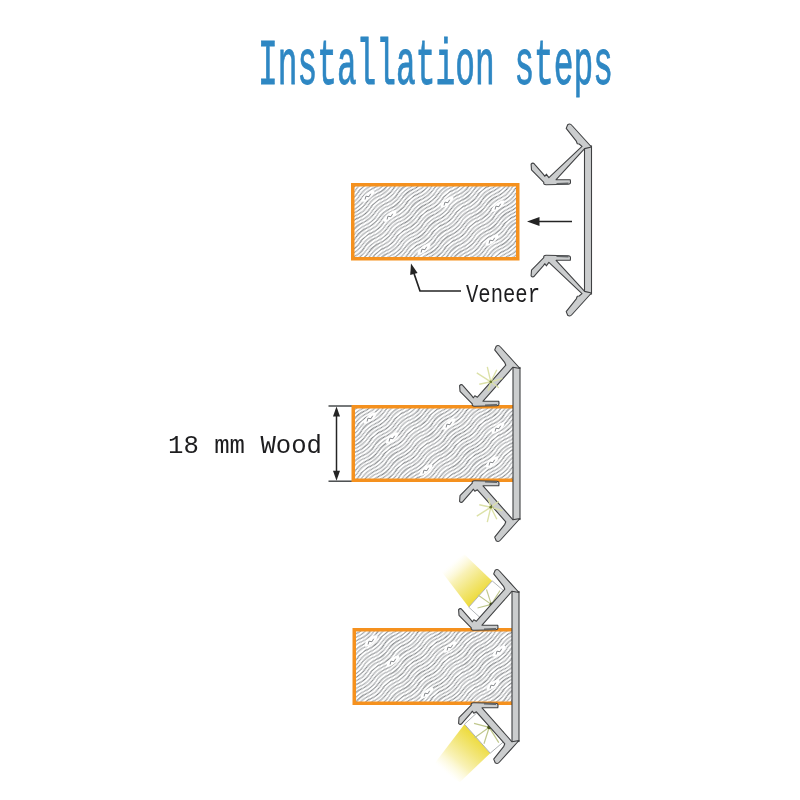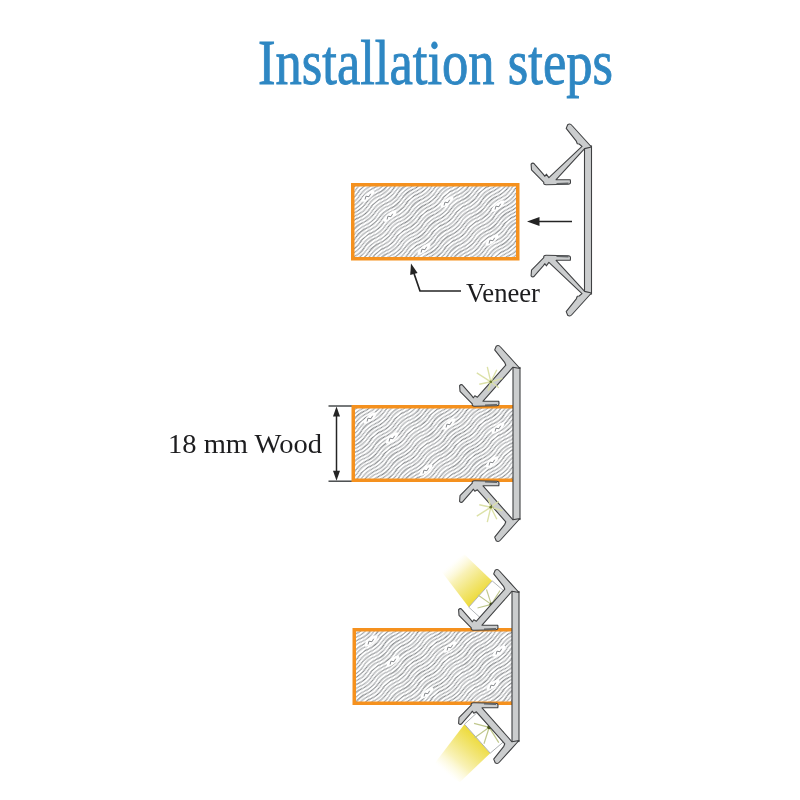"Installation steps" #page { font-family: Liberation Serif, serif -> Liberation Mono, monospace }
